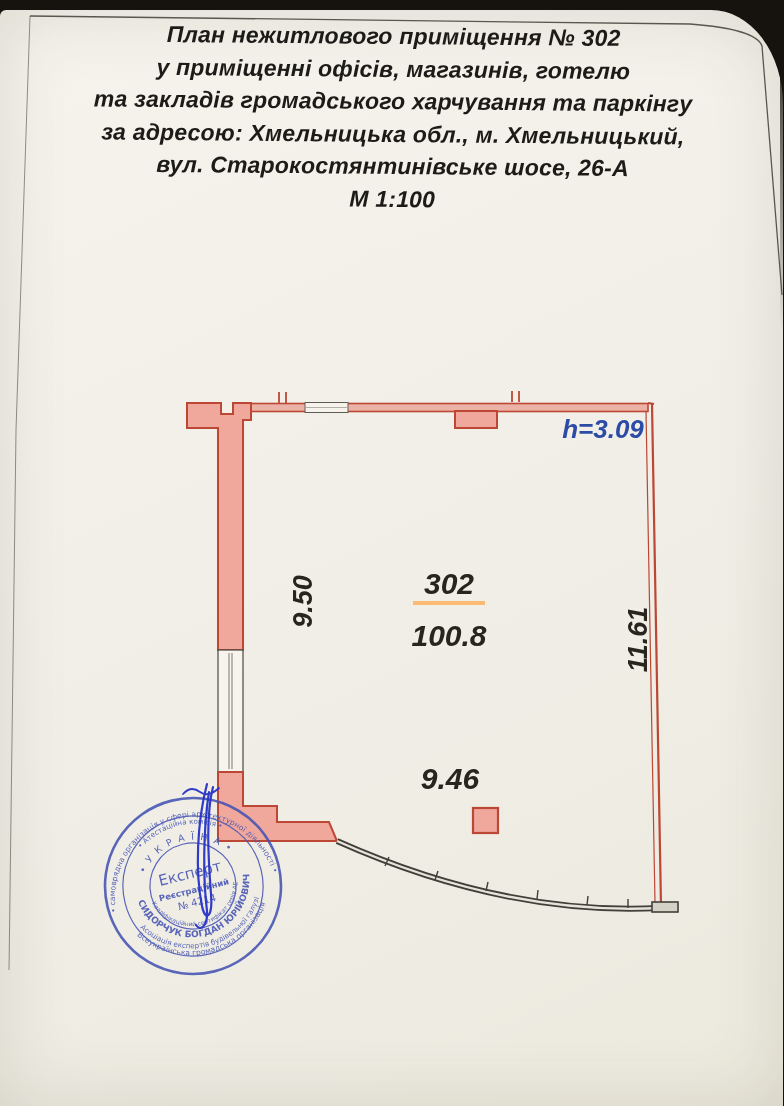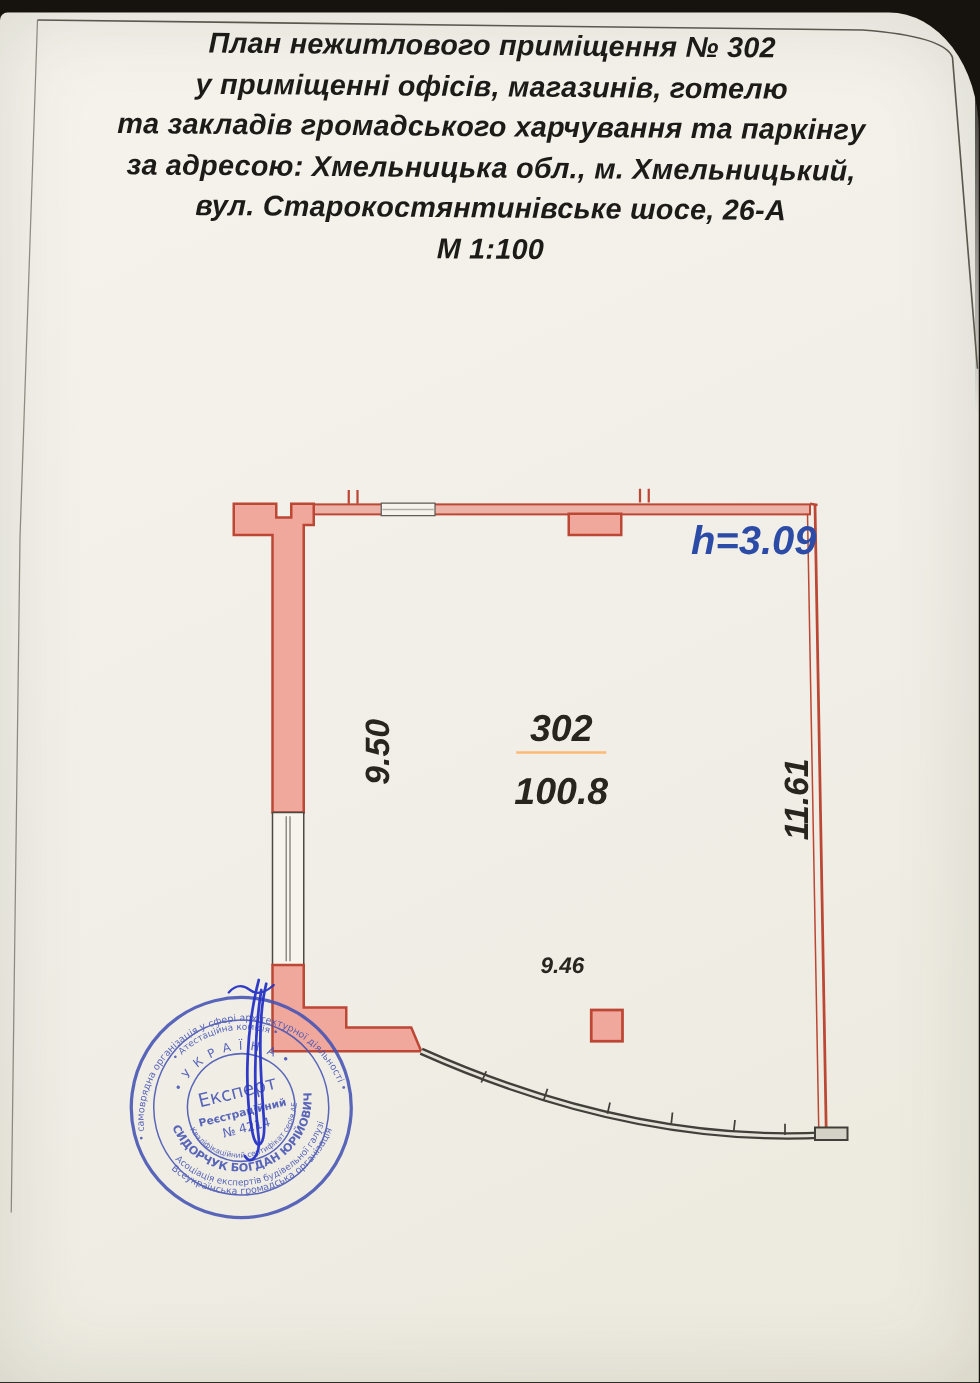"h=3.09" .height-lbl { font-size: 32px -> 26px }
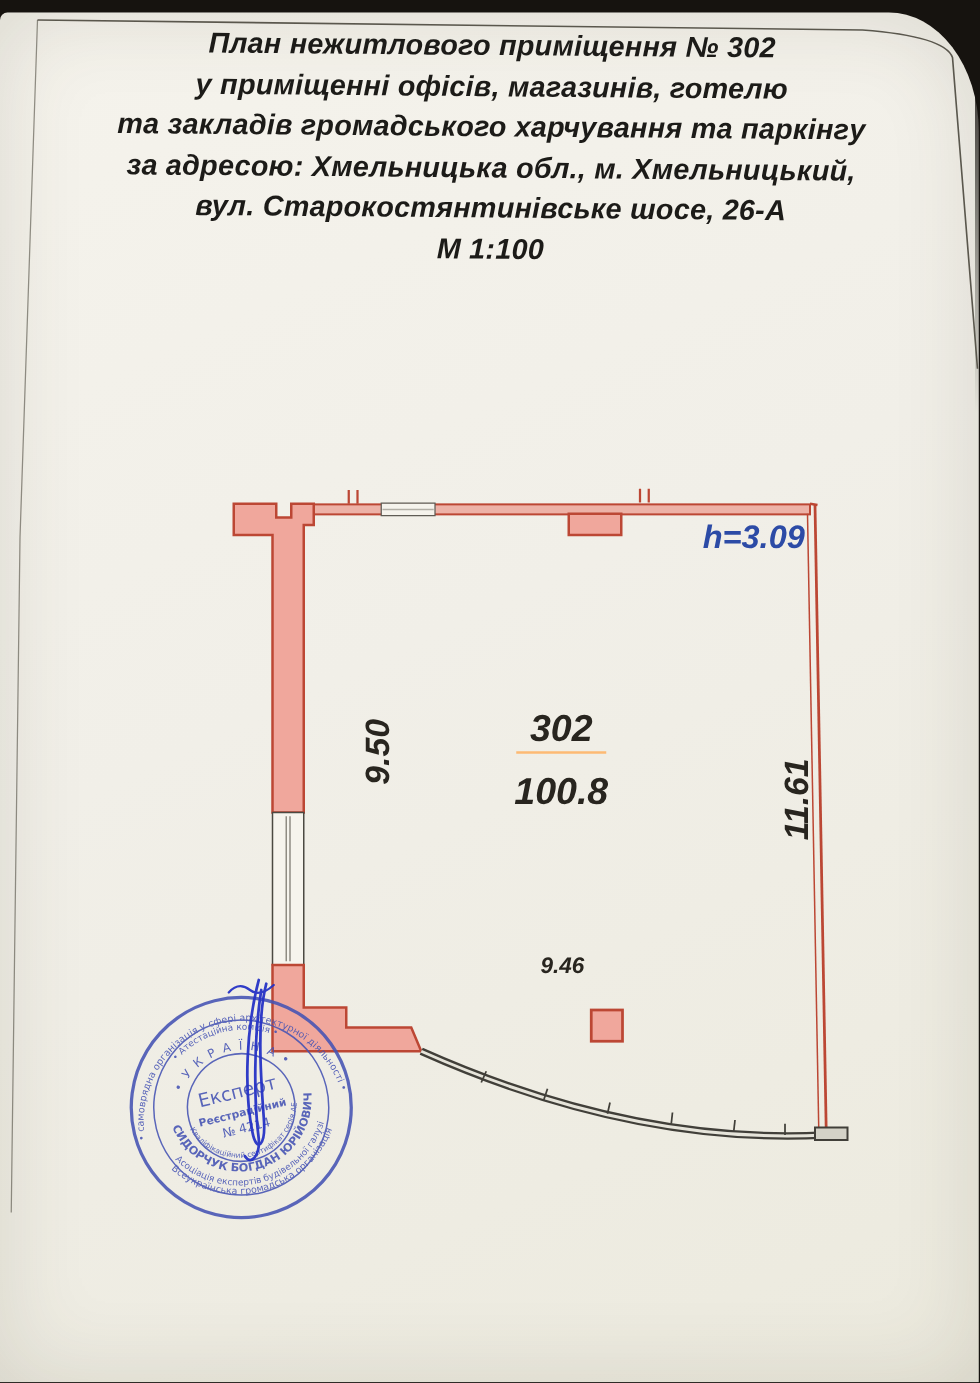"302" .room-lbl .num { border-bottom: 2px solid #fdba74 -> 4px solid #fdba74 }
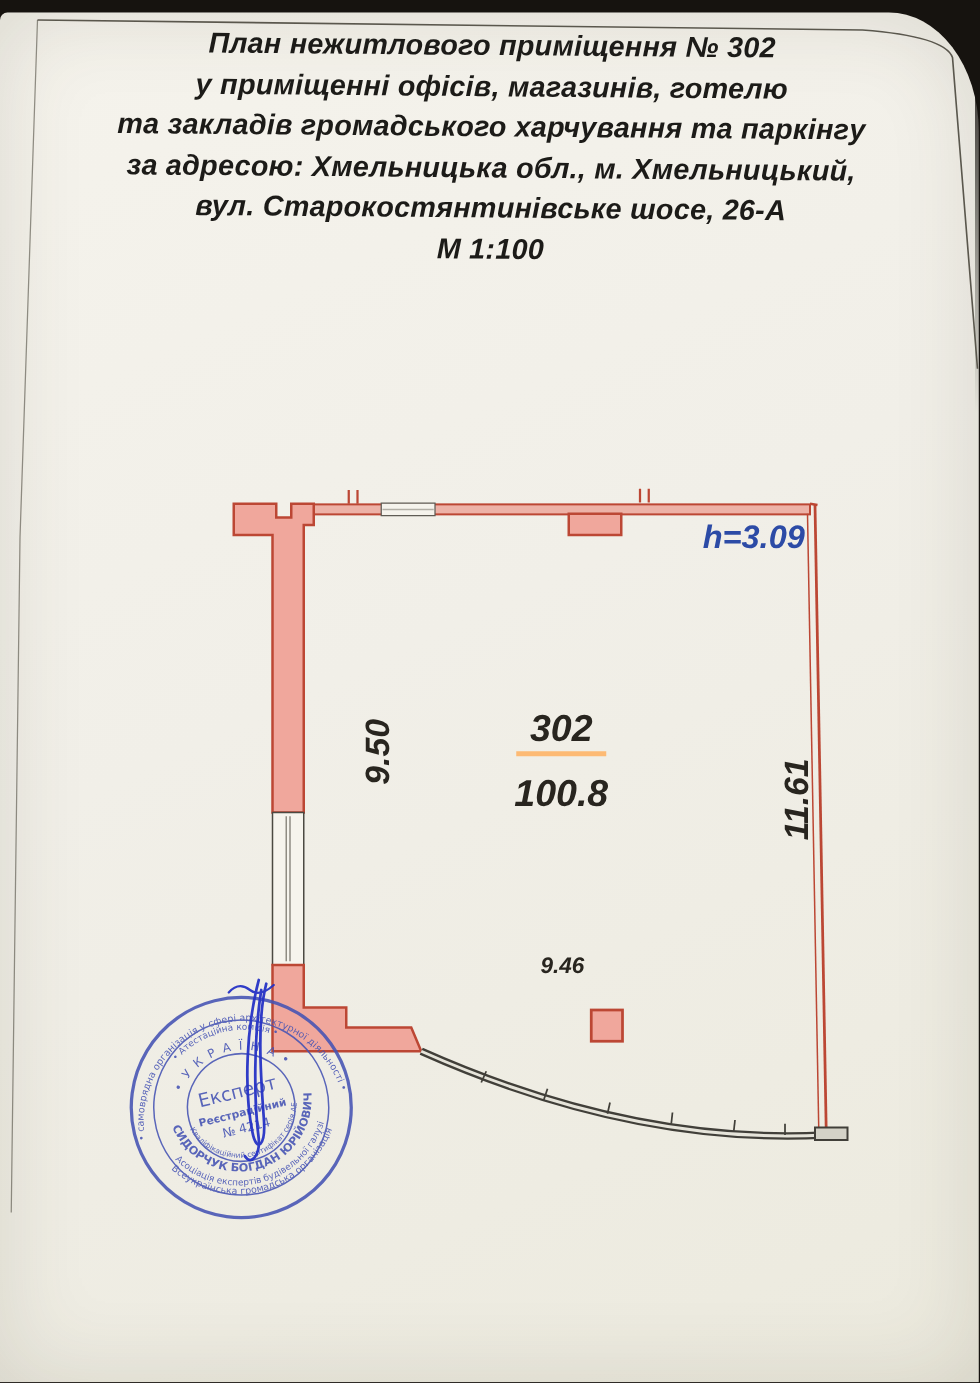"9.46" .dim-bottom { font-size: 18px -> 30px }
